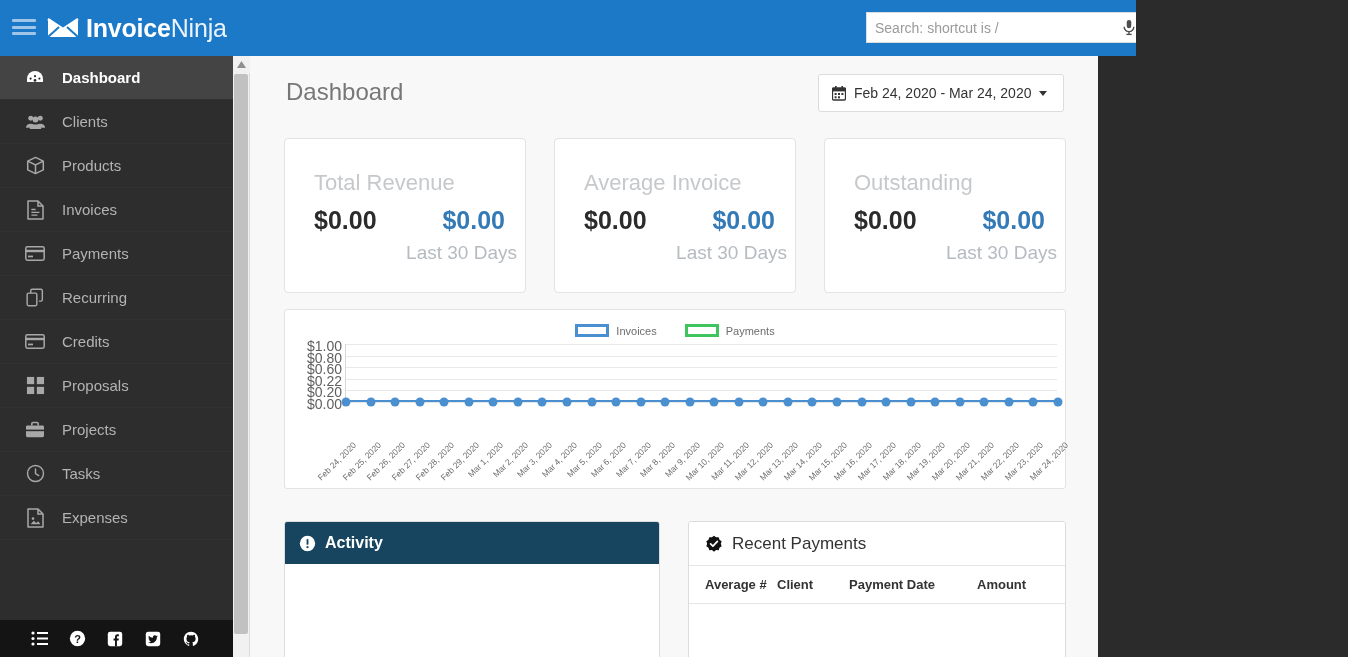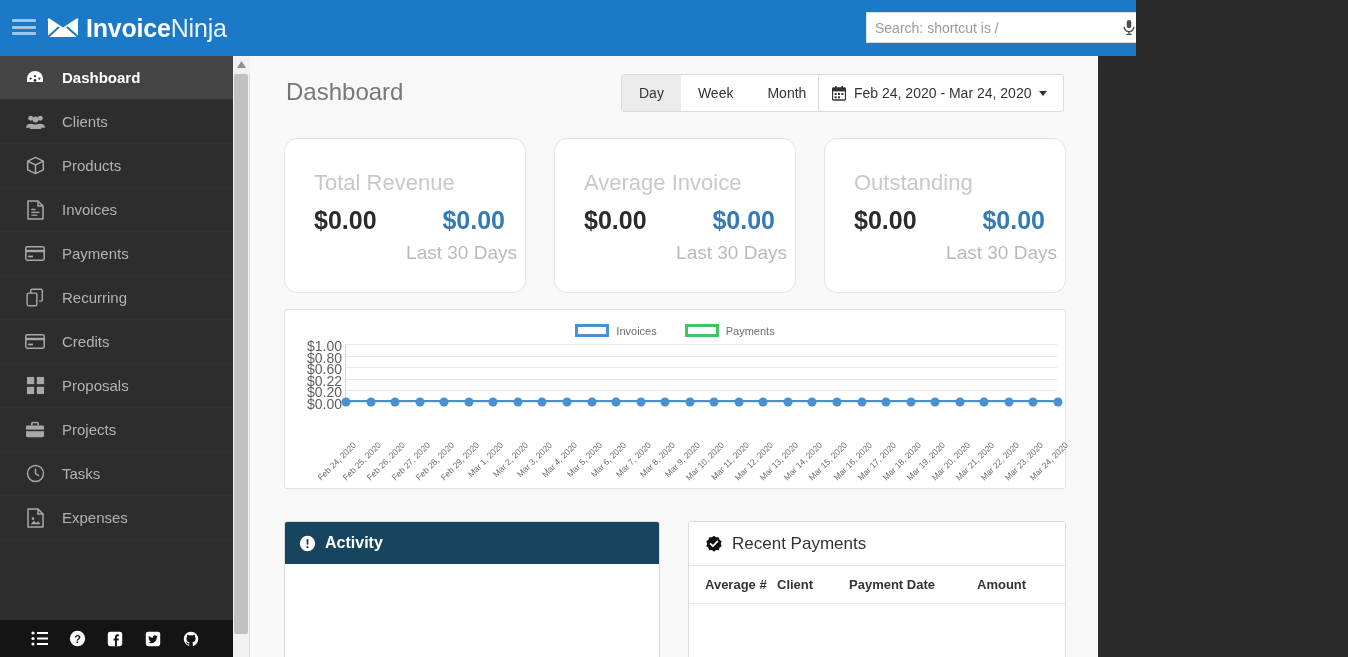"Day" div.seg-group { html: <div> <button>Day</button> <button>Week</button> <button>Month</button> </div> -> none }
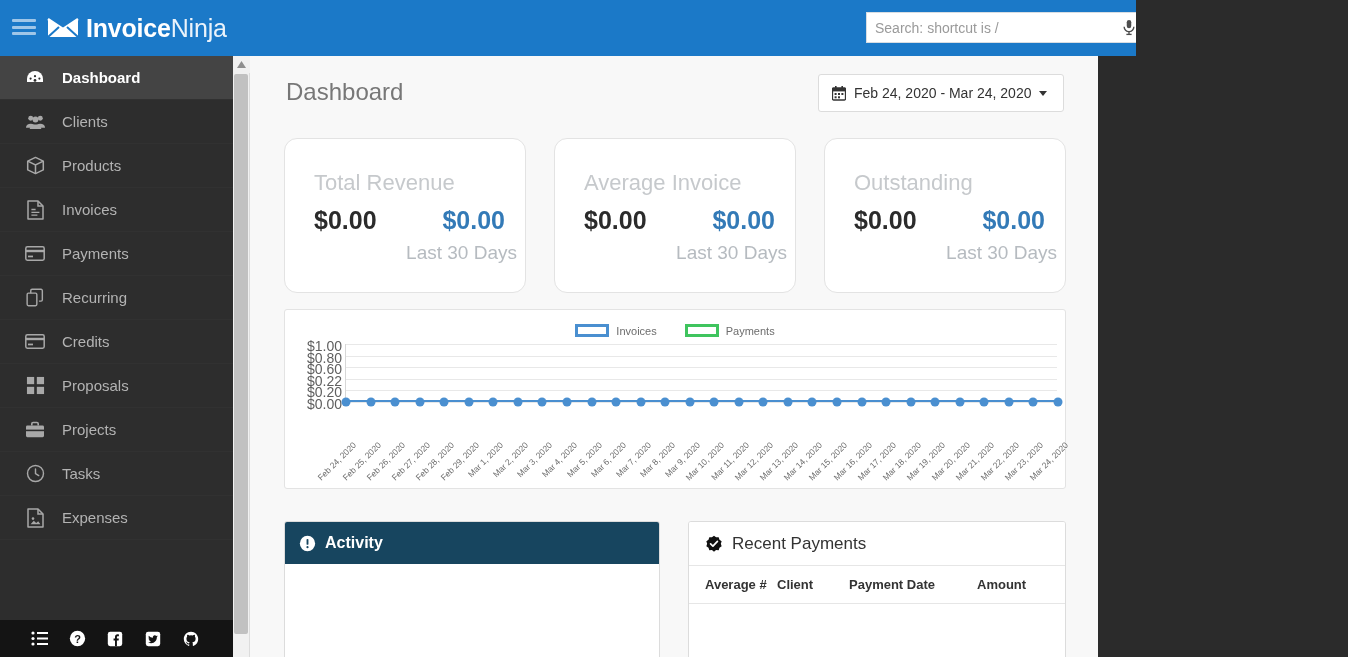"Total Revenue" .card { border-radius: 13px -> 4px }
